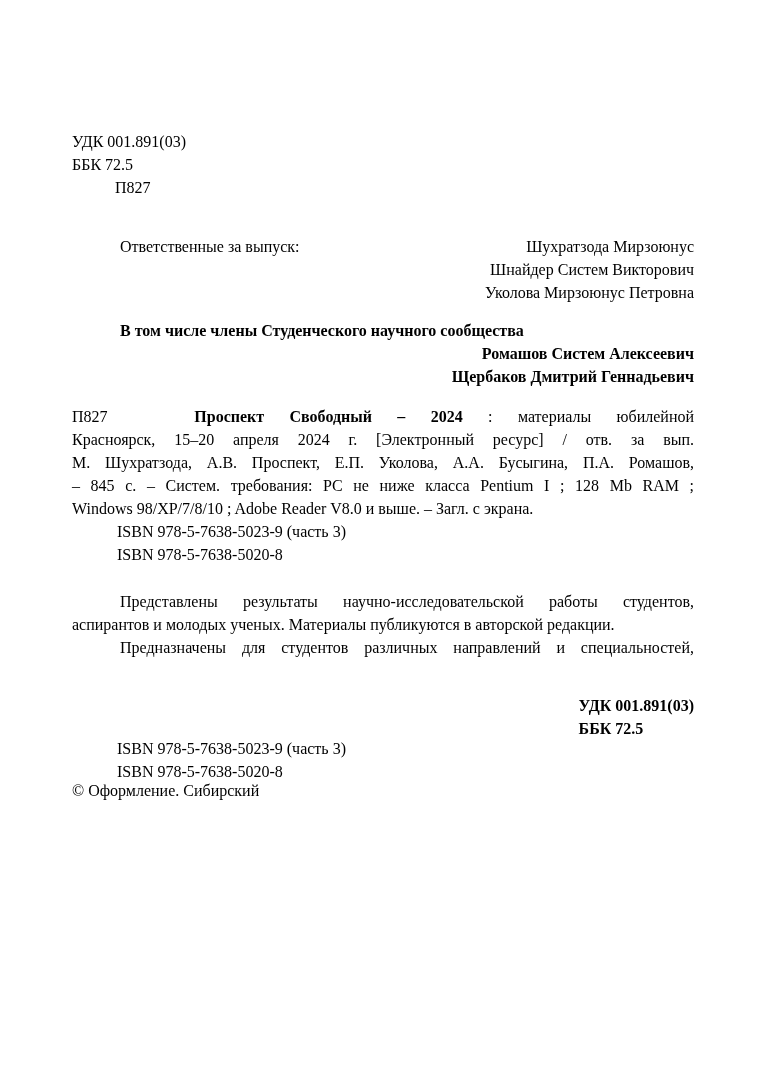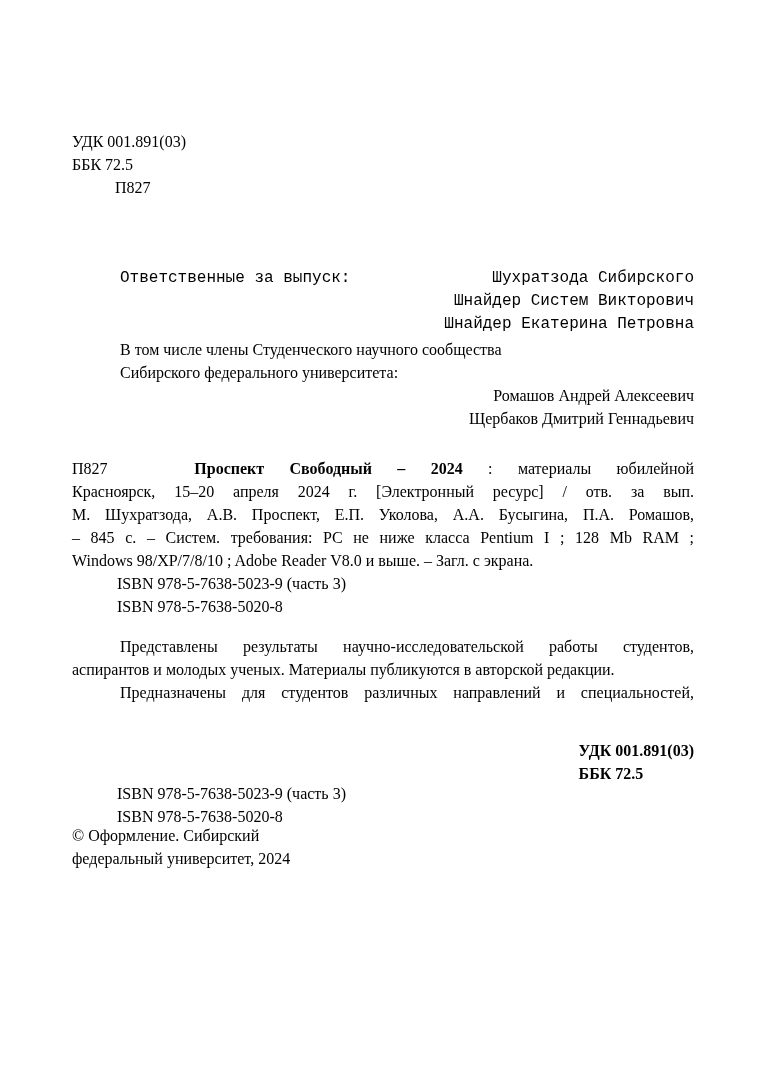"Ответственные за выпуск:" .sec-responsible { font-family: Liberation Mono, monospace -> none; margin-top: 68px -> 36px }
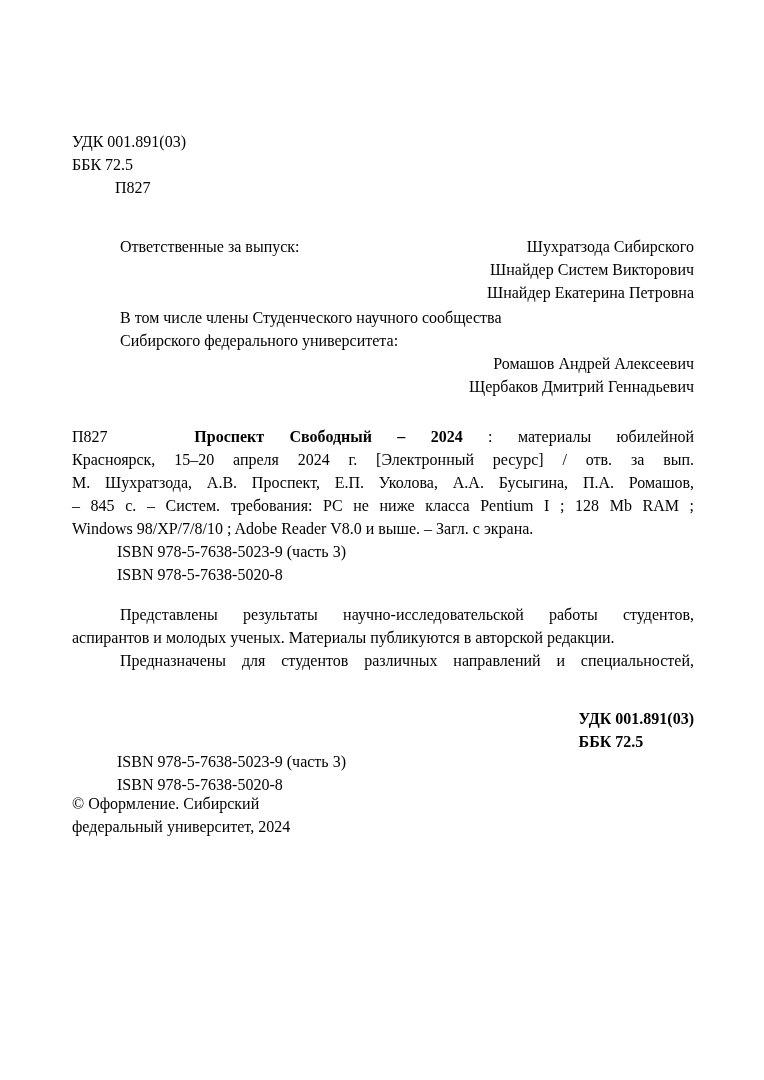"Шухратзода Сибирского" span { text: Сибирского -> Мирзоюнус }
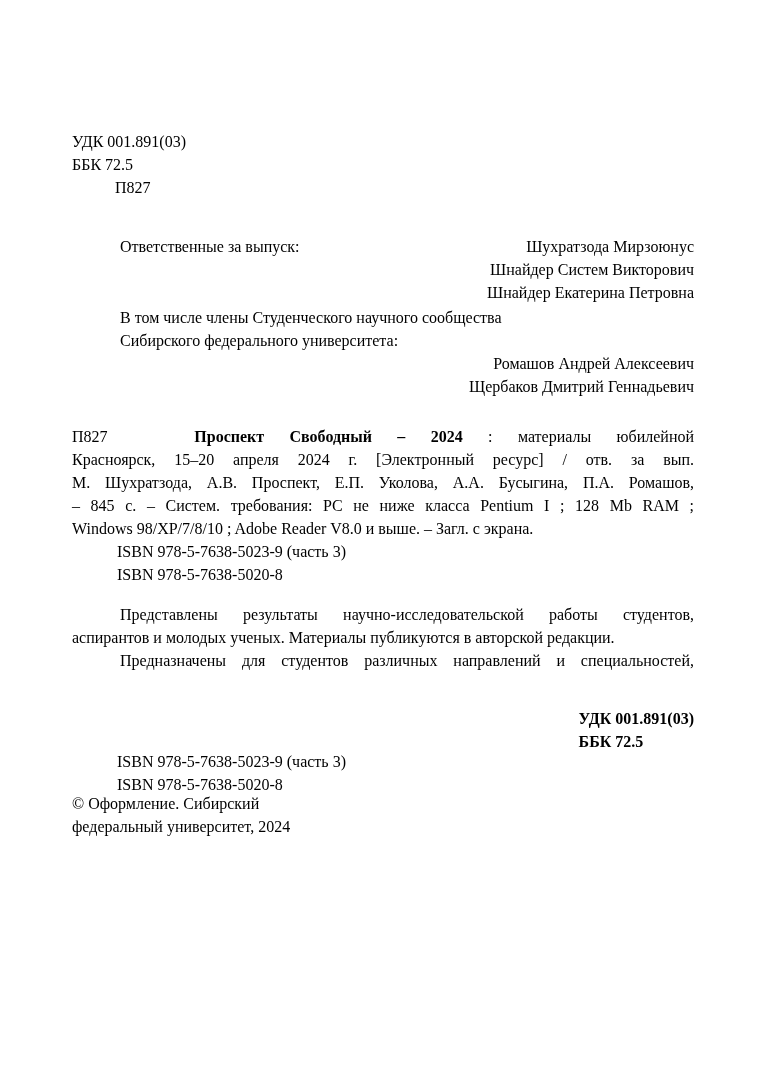"Шнайдер Екатерина Петровна" div.right { text: Шнайдер Екатерина -> Уколова Мирзоюнус }
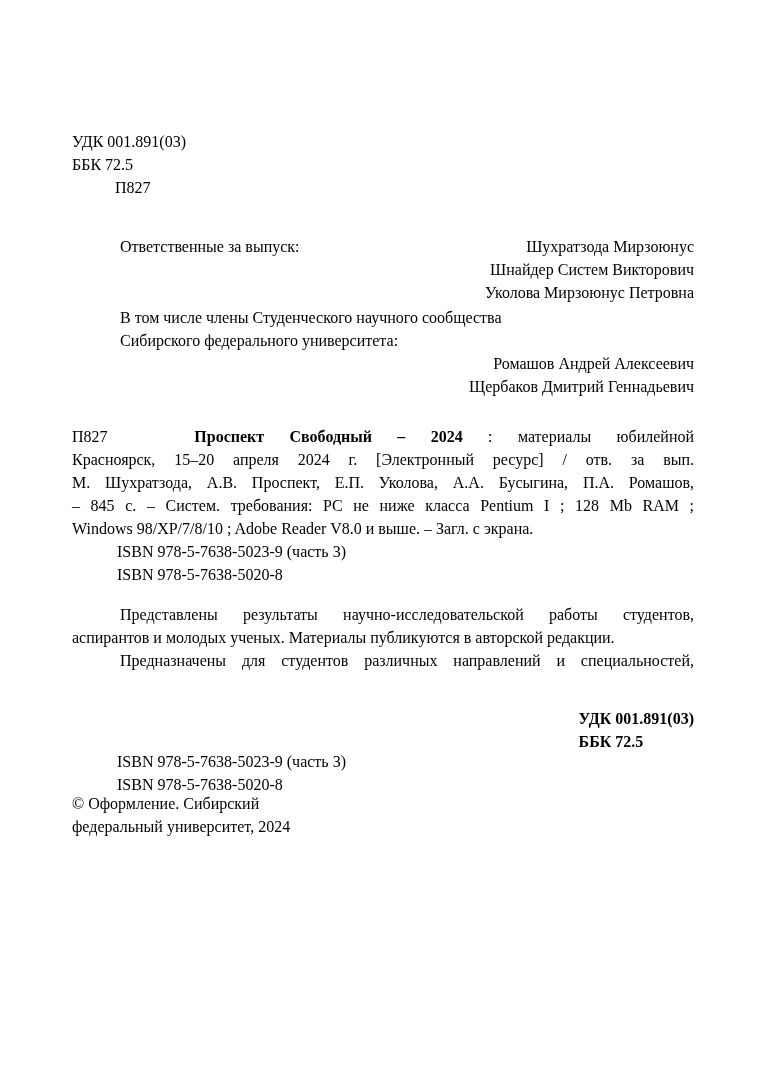"В том числе члены Студенческого" .sec-society { font-weight: none -> bold; margin-top: 2px -> 15px }
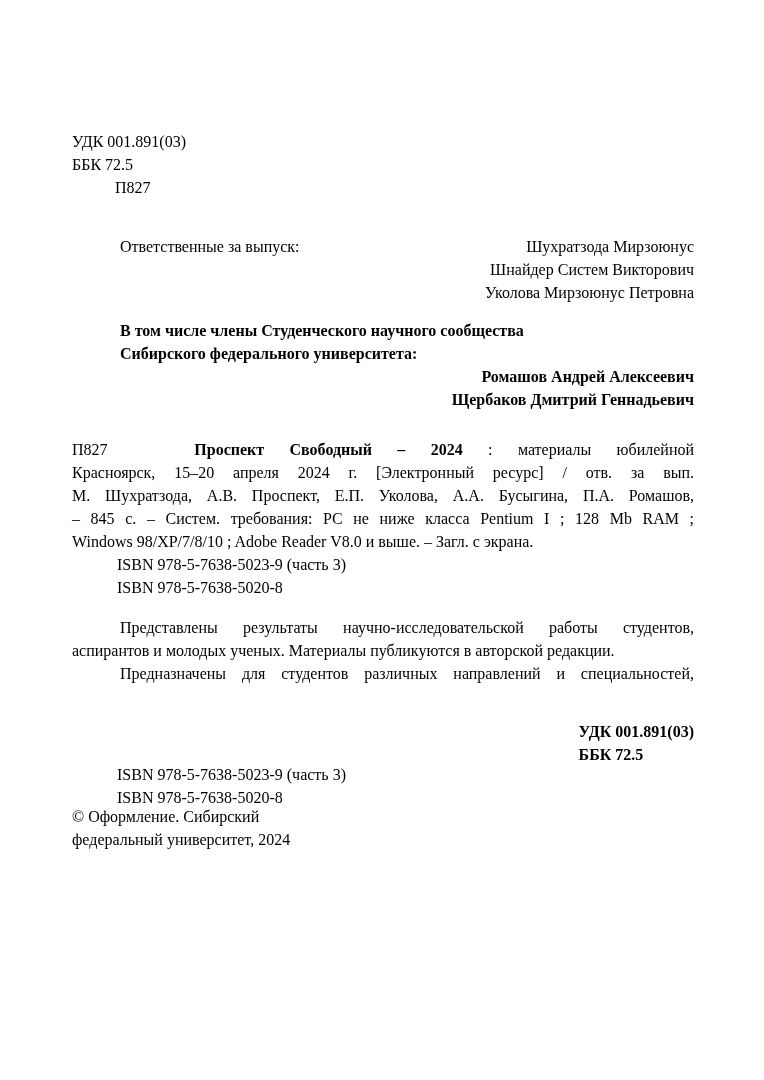"Сибирского федерального университета:" div.indent1 { html: <div>Сибирского федерального университета:</div> -> none }
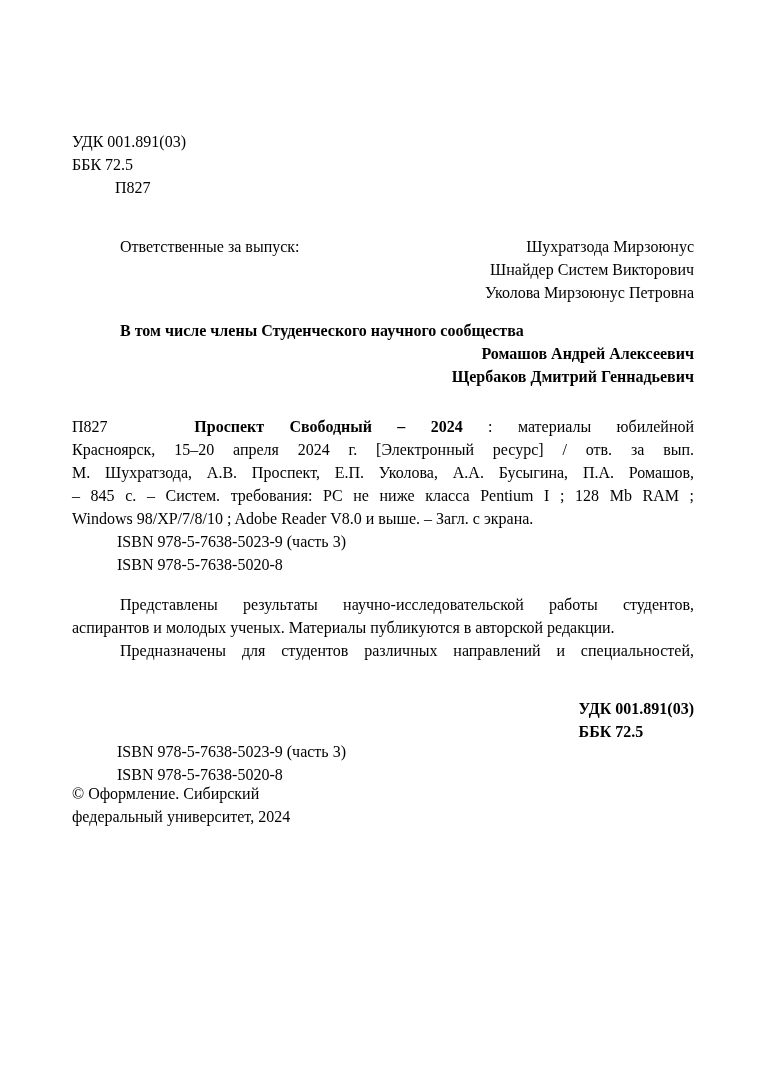"Ромашов Андрей Алексеевич" div.right { text: Андрей -> Систем }
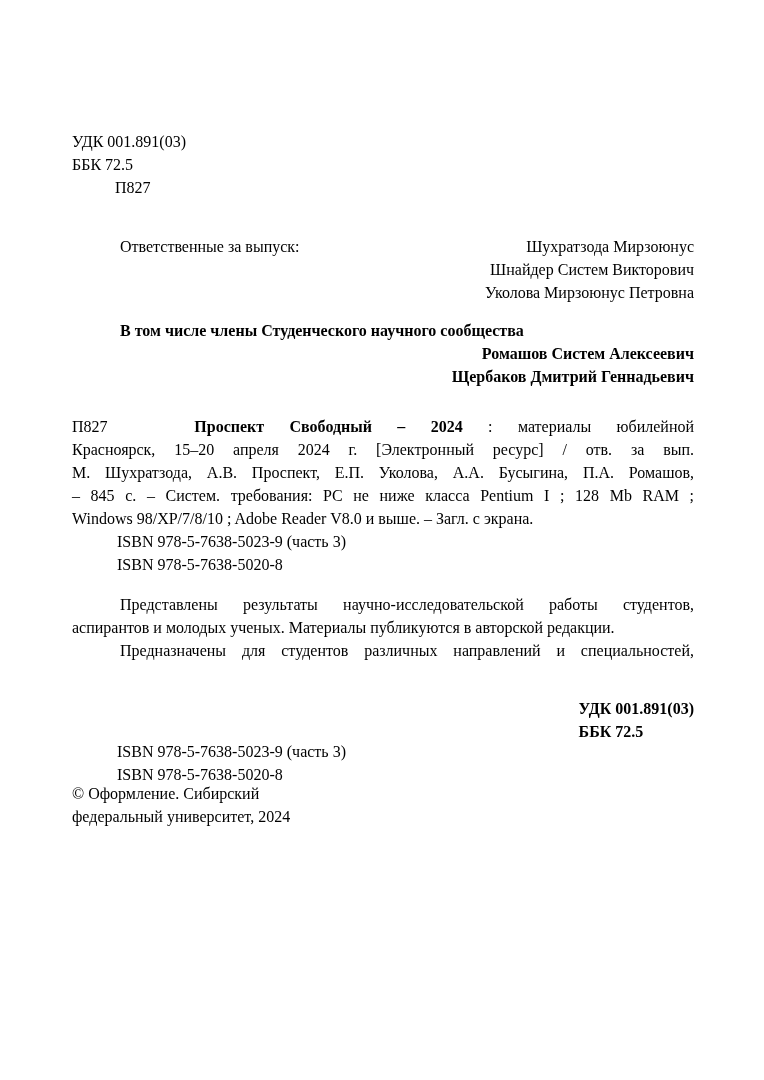"П827 Проспект Свободный – 2024" .sec-bib { margin-top: 27px -> 17px }
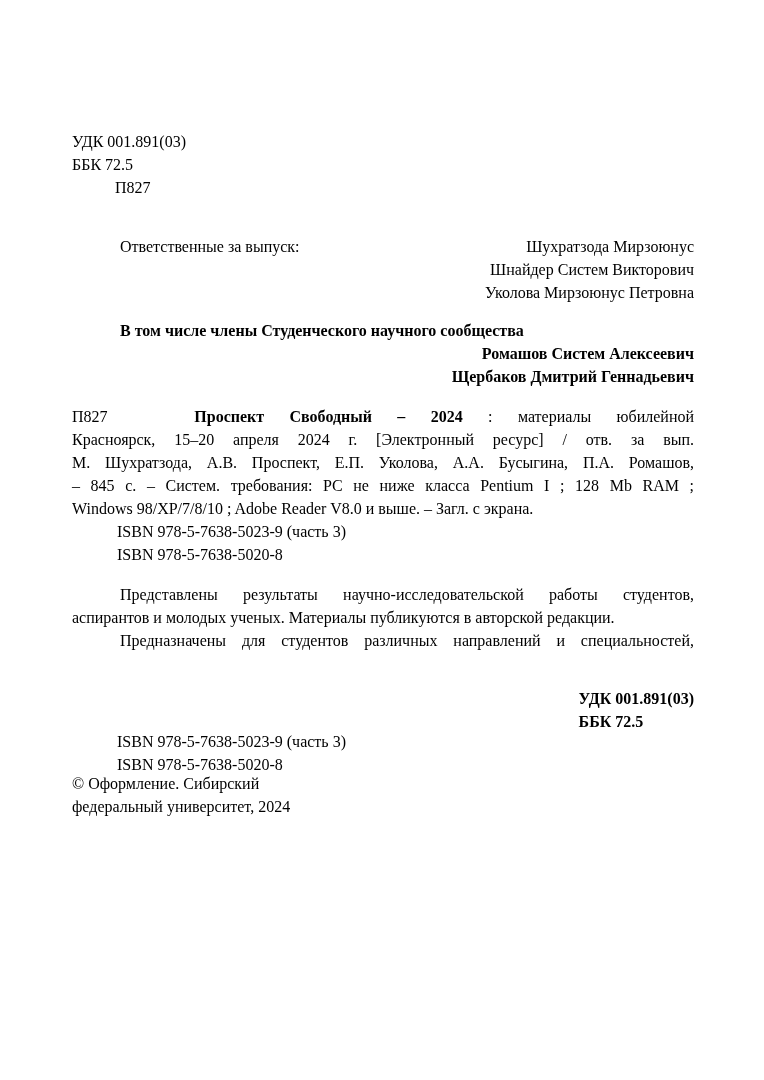"Представлены результаты" .sec-abstract { margin-top: 17px -> 24px }
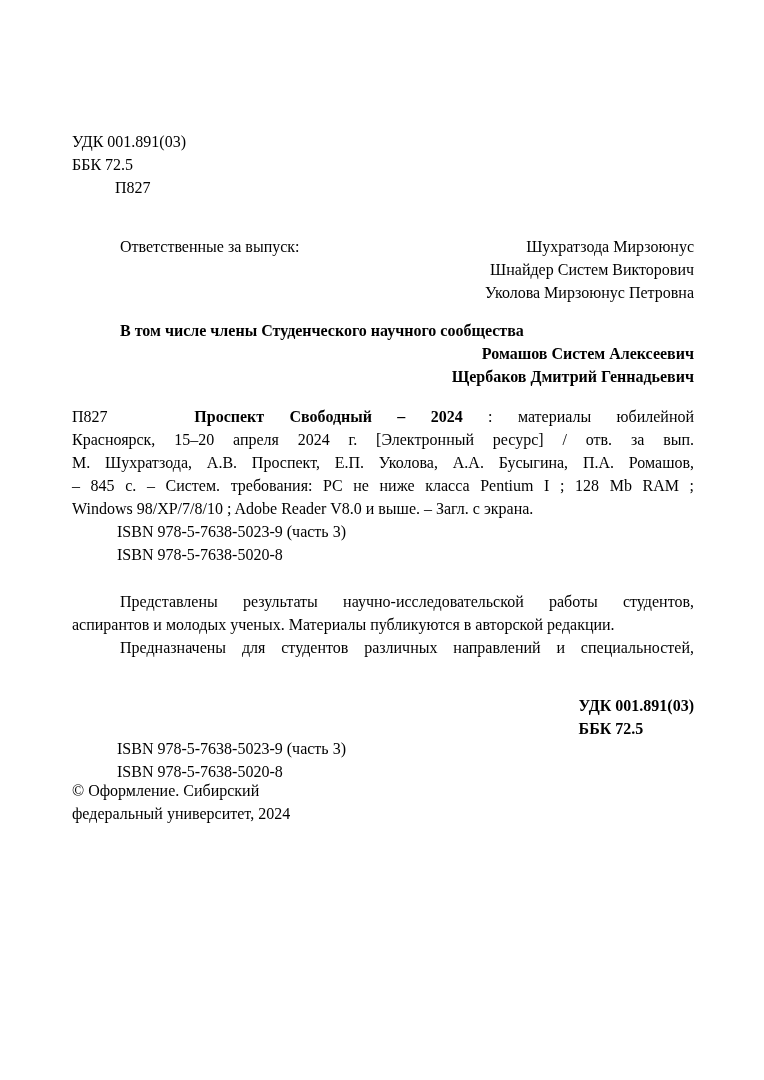"федеральный университет, 2024" div { html: <div>федеральный университет, 2024</div> -> none }
